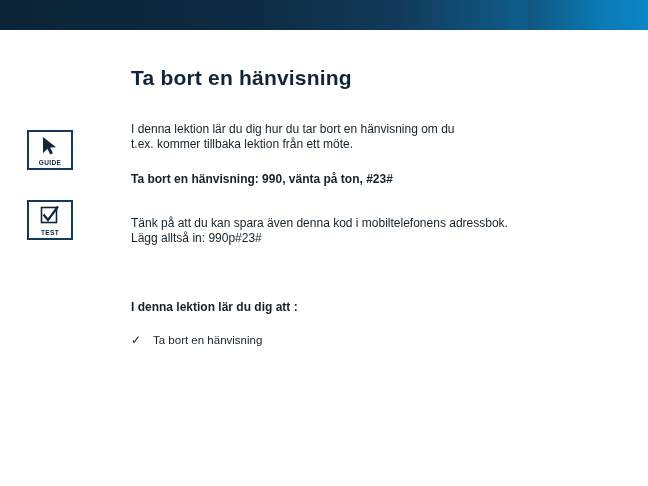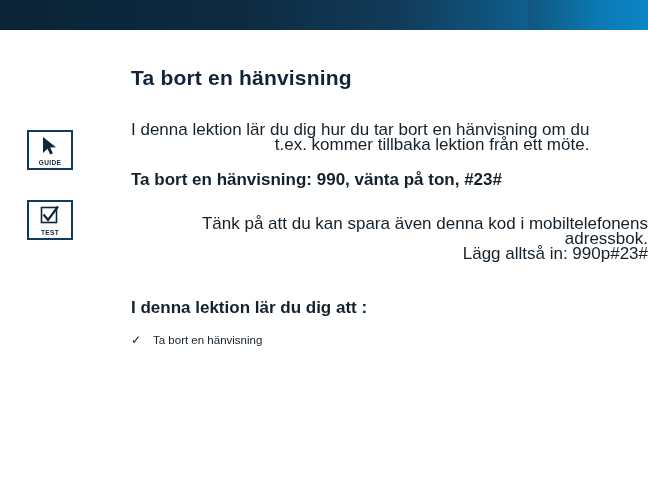"I denna lektion lär du" .body-text { font-size: 17px -> 12px; text-align: right -> none }
